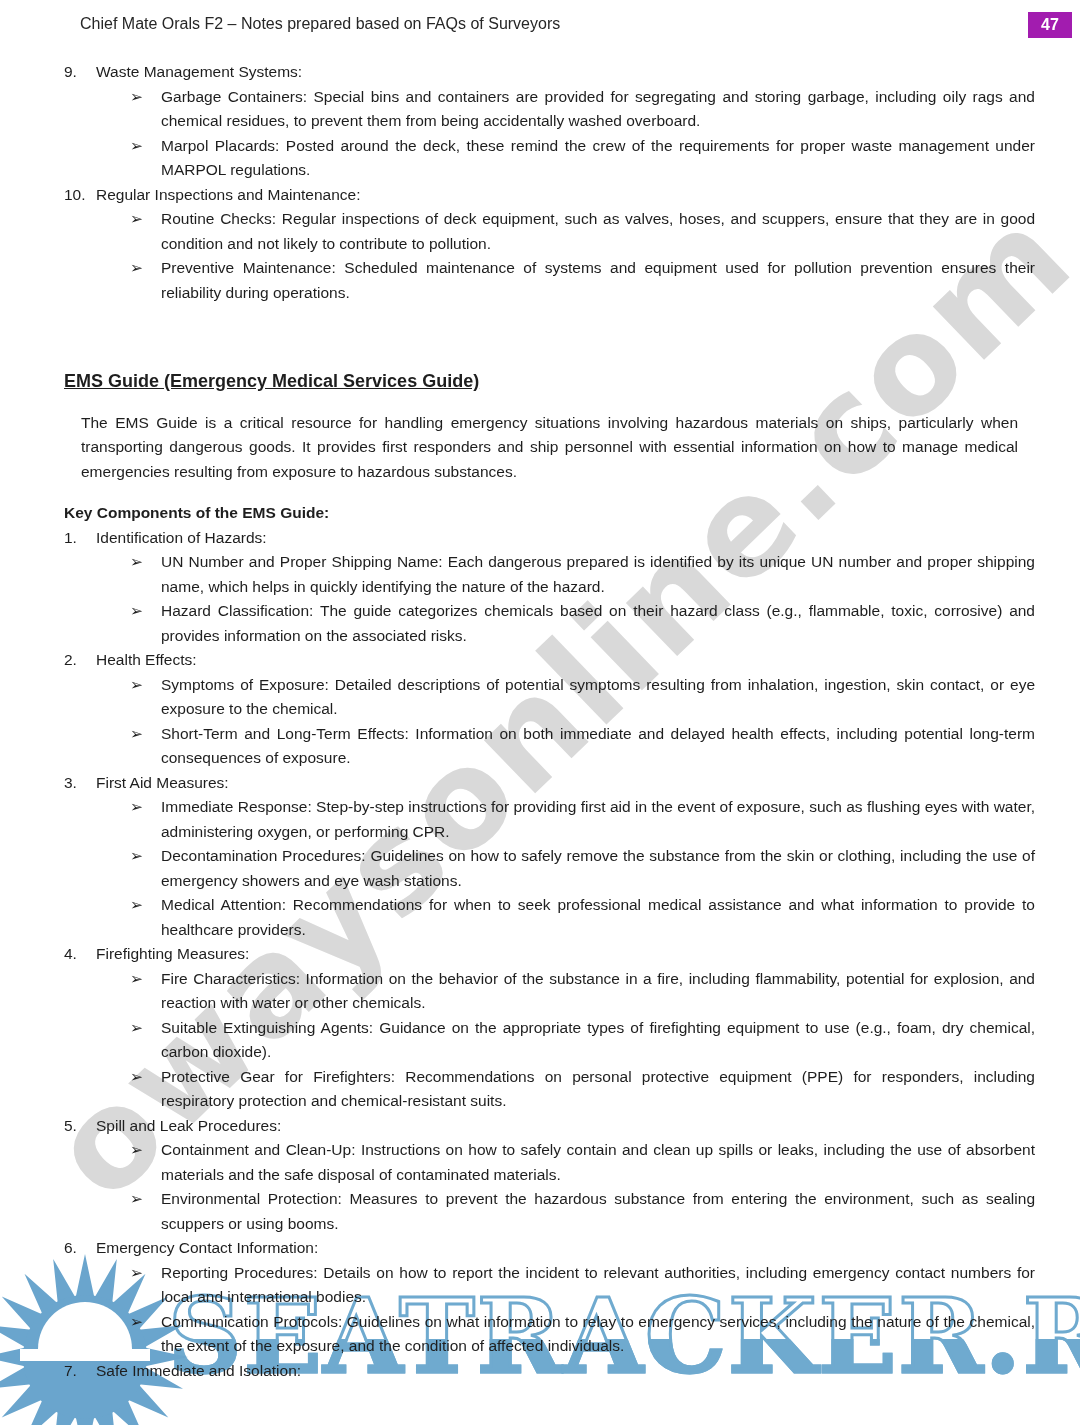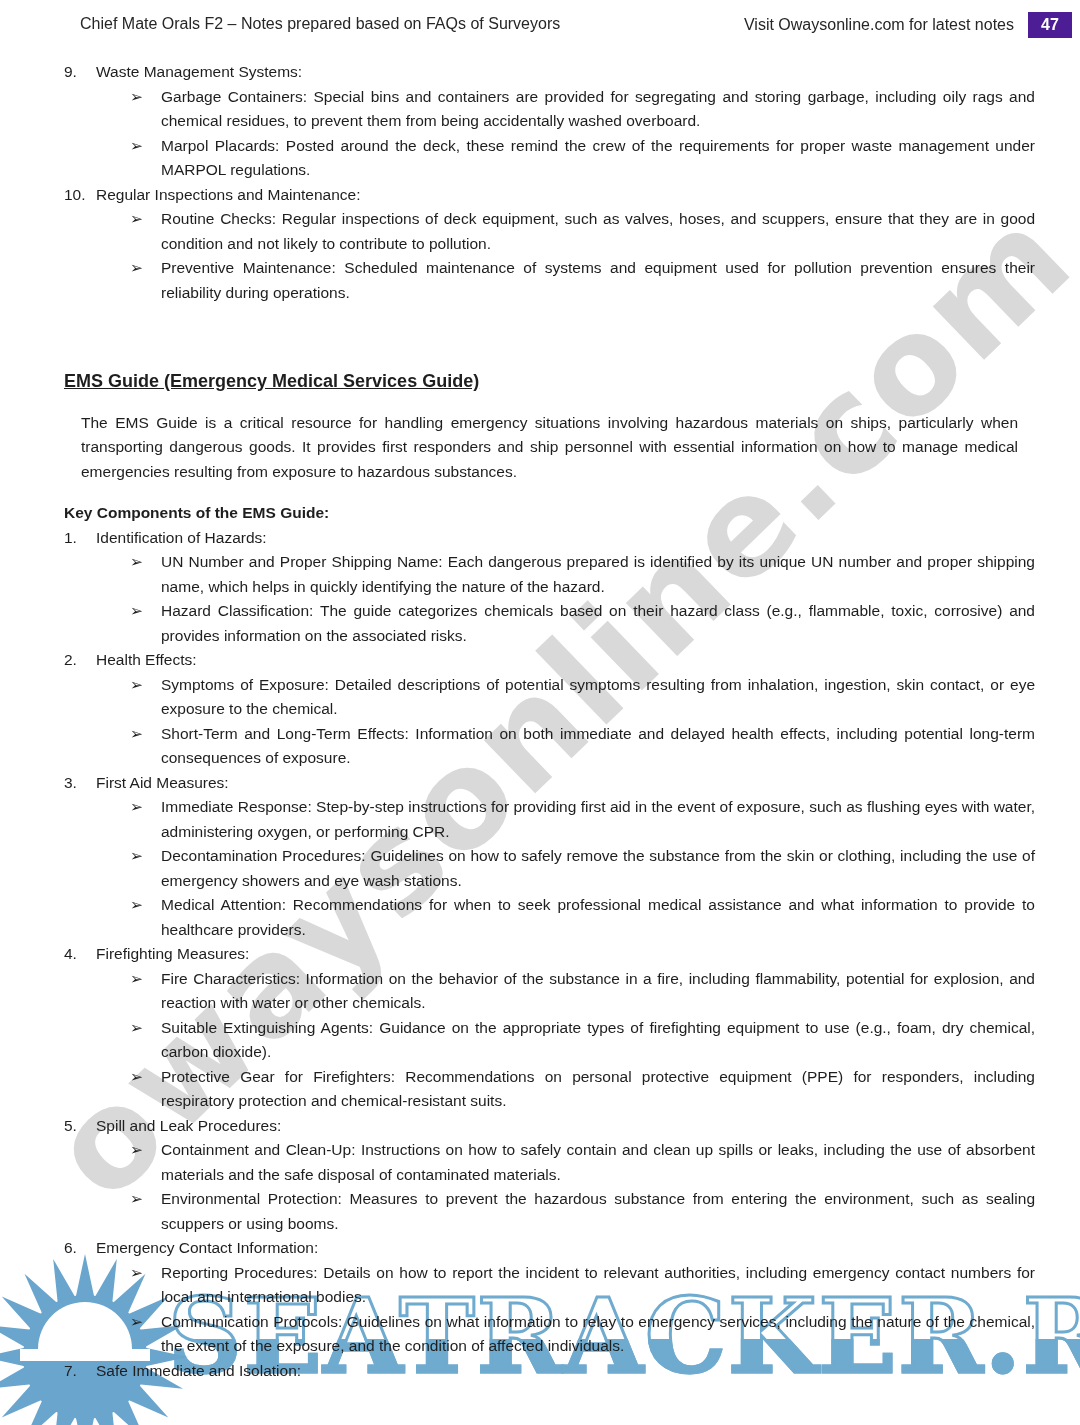"Visit Owaysonline.com for latest notes" span { html: <span>Visit Owaysonline.com for latest notes</span> -> none }
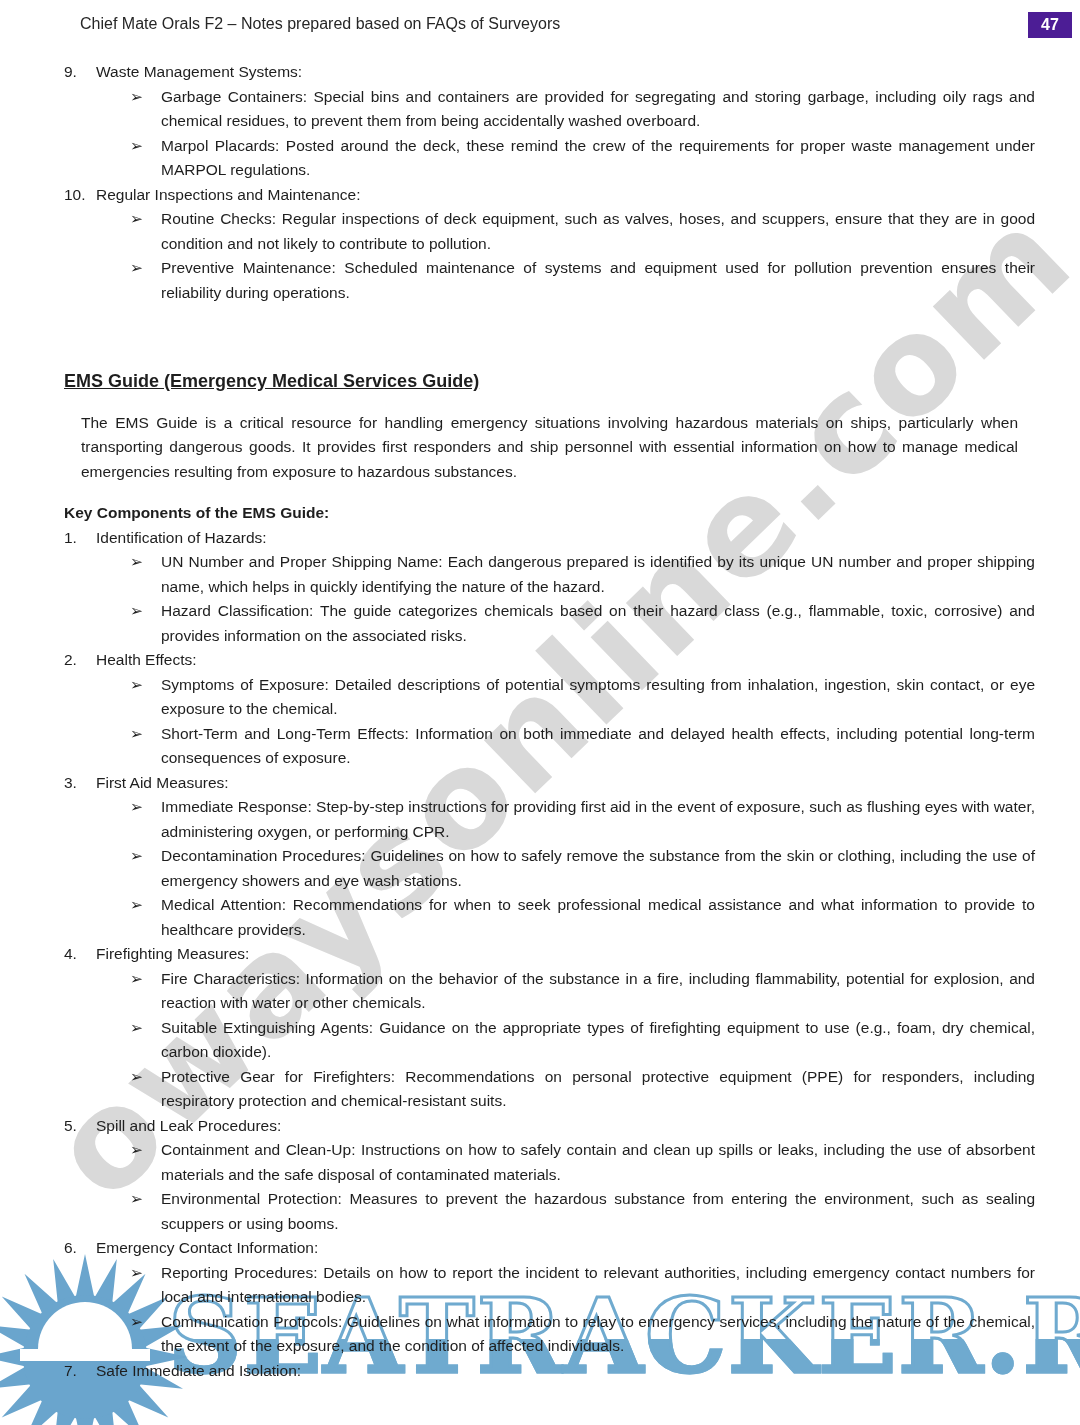"47" .page-badge { background: #4c1d95 -> #a21caf }
